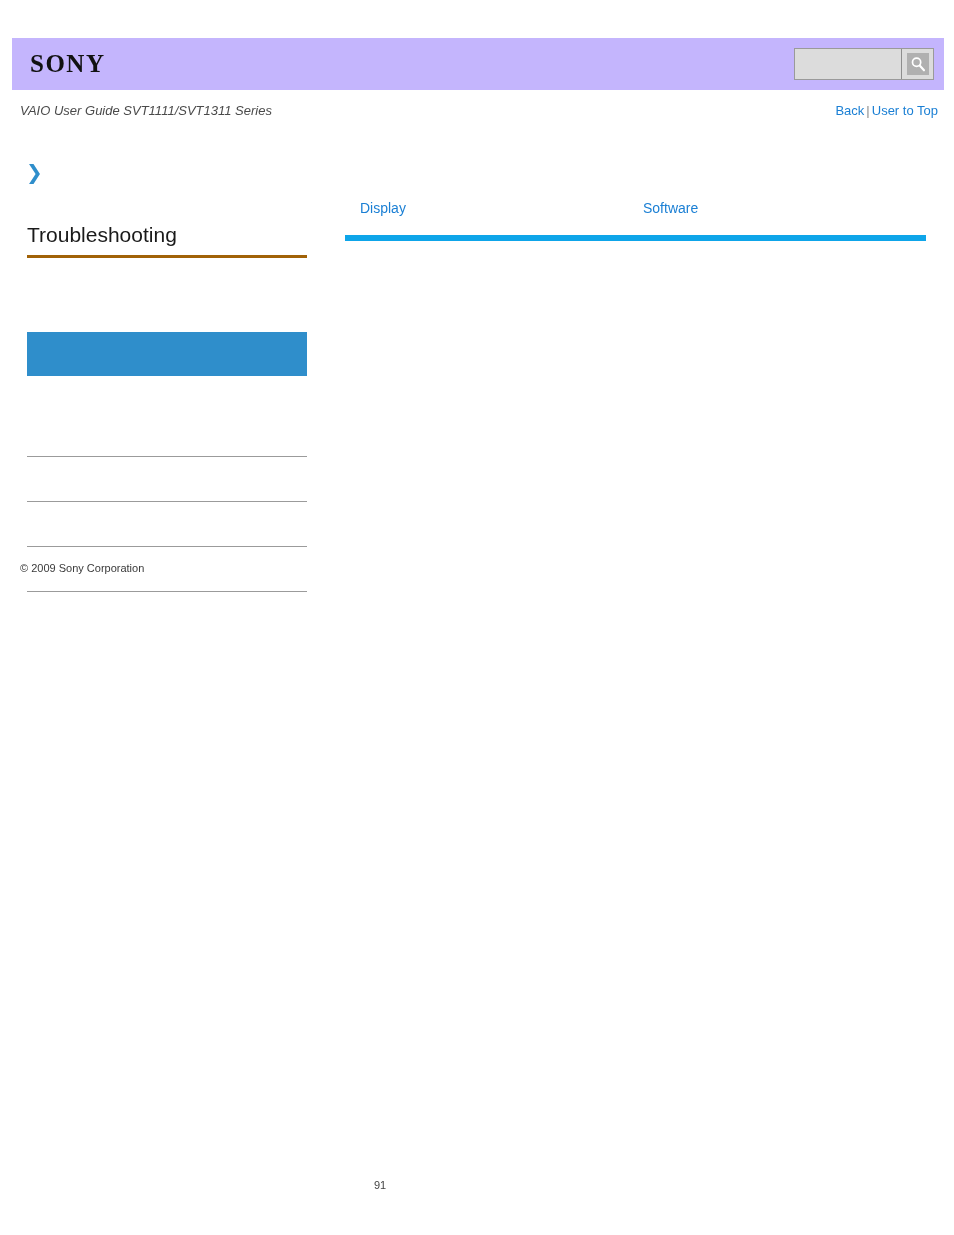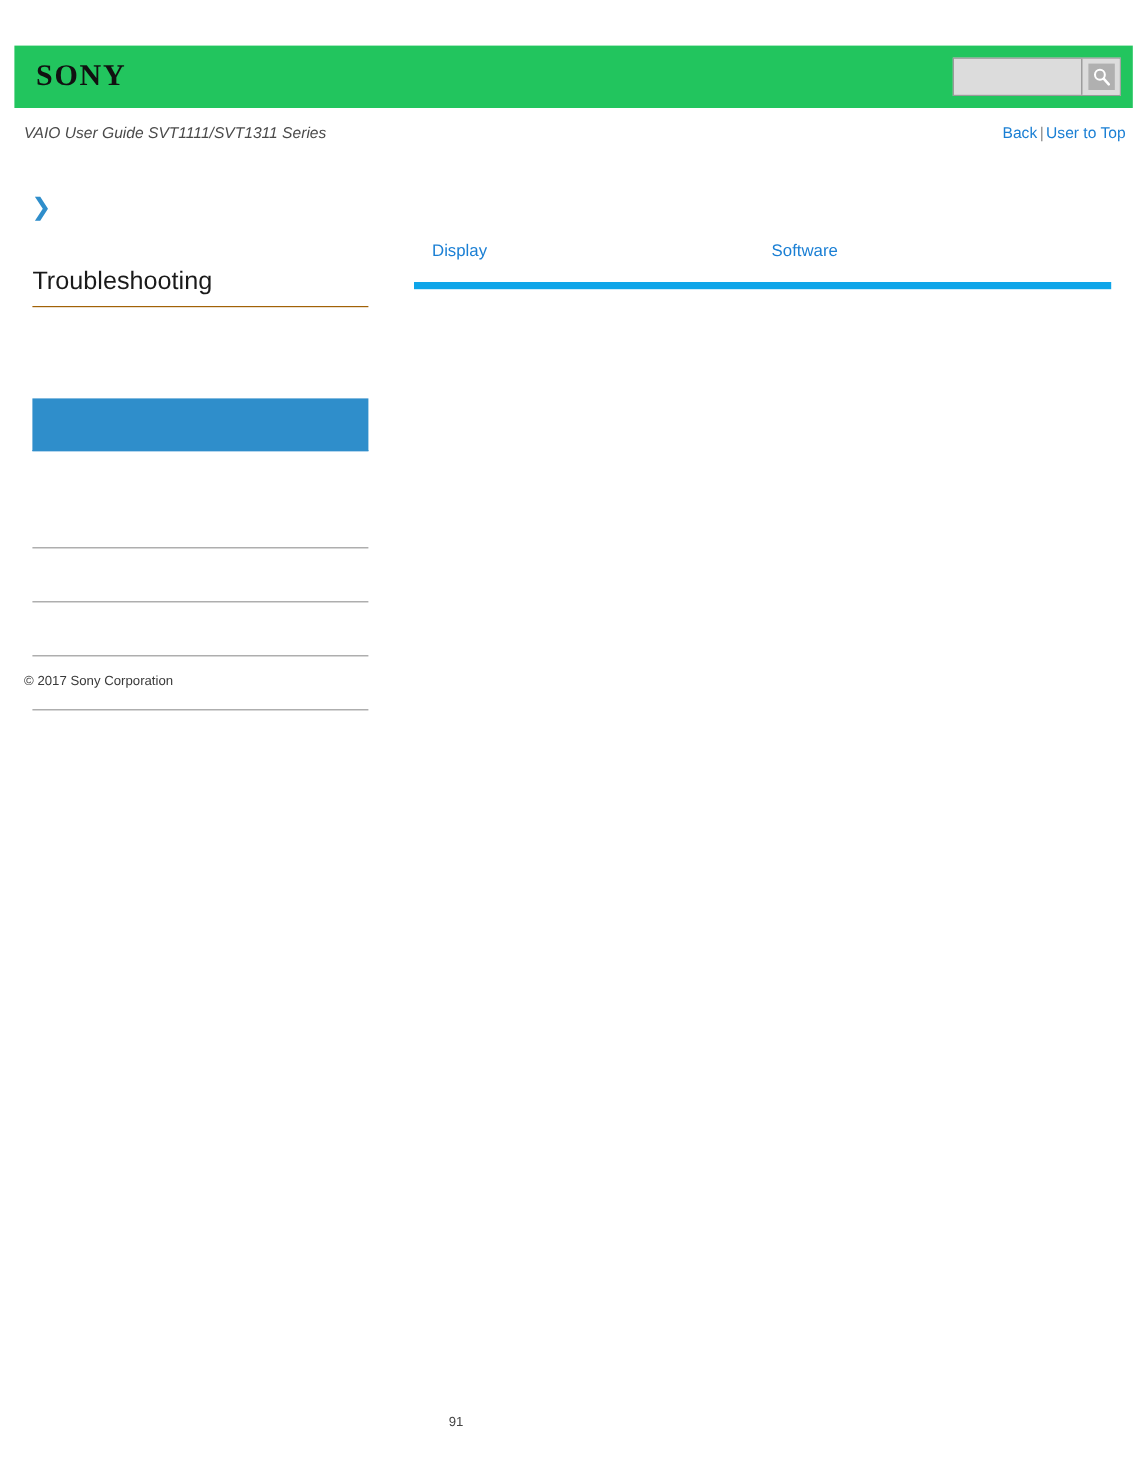"SONY" .header-bar { background: #22c55e -> #c4b5fd }
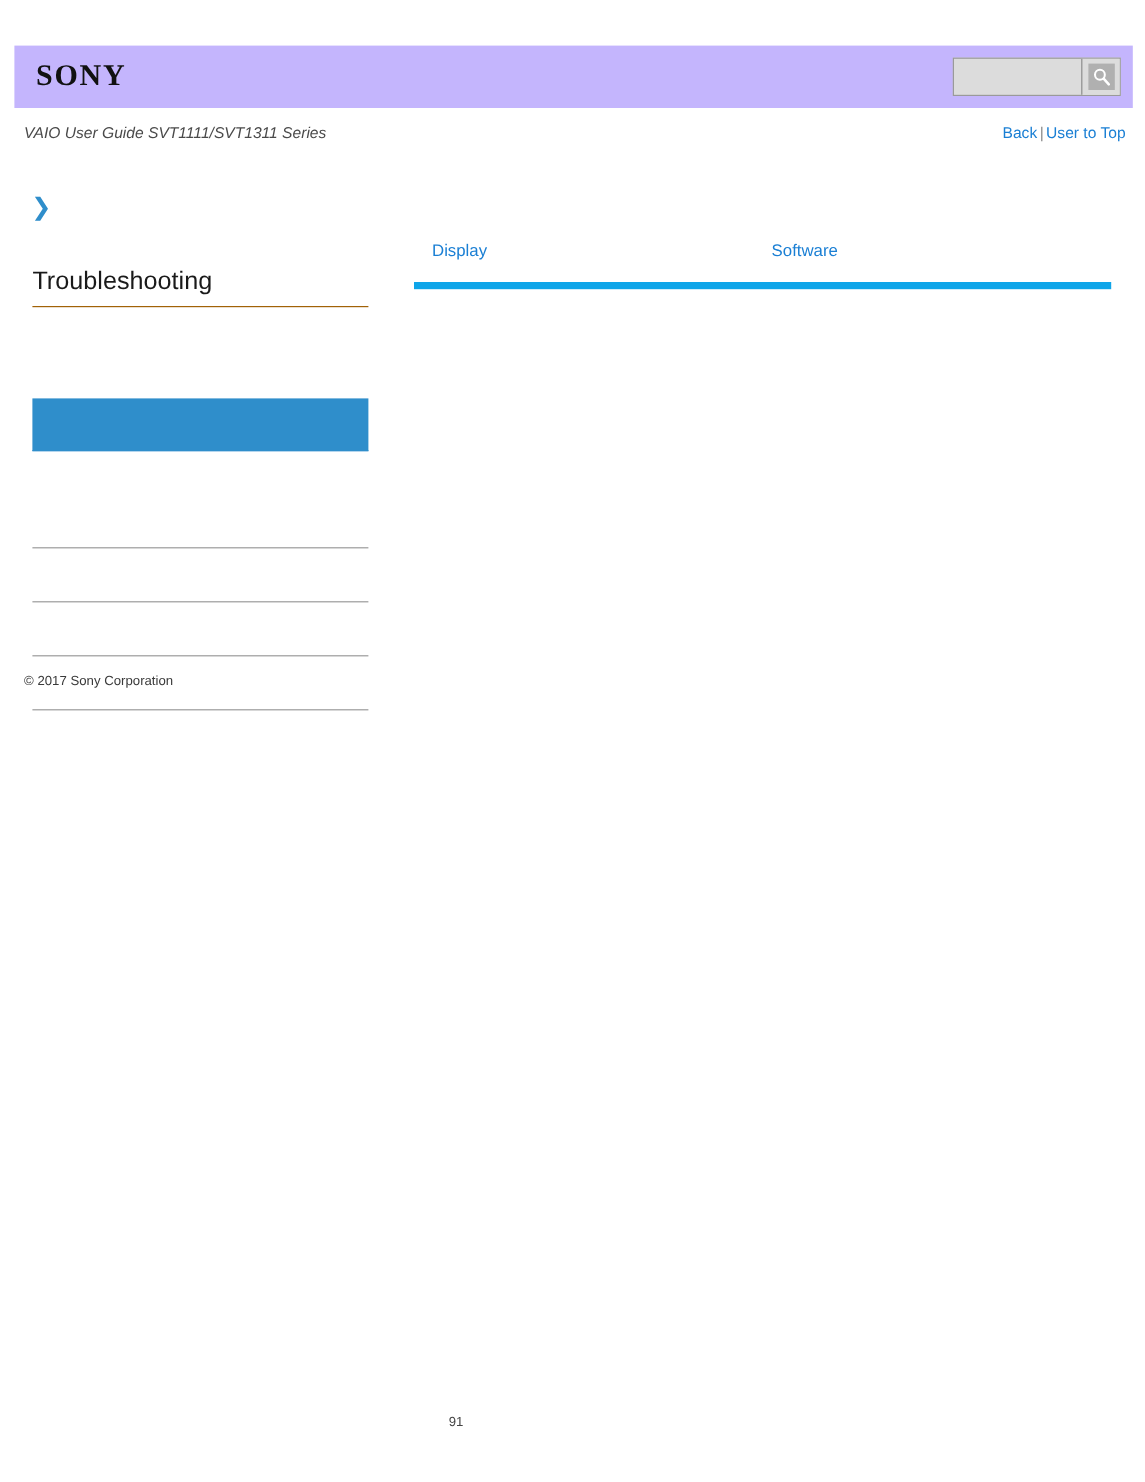"Troubleshooting" .section-title { border-bottom: 1px solid #a16207 -> 3px solid #a16207 }
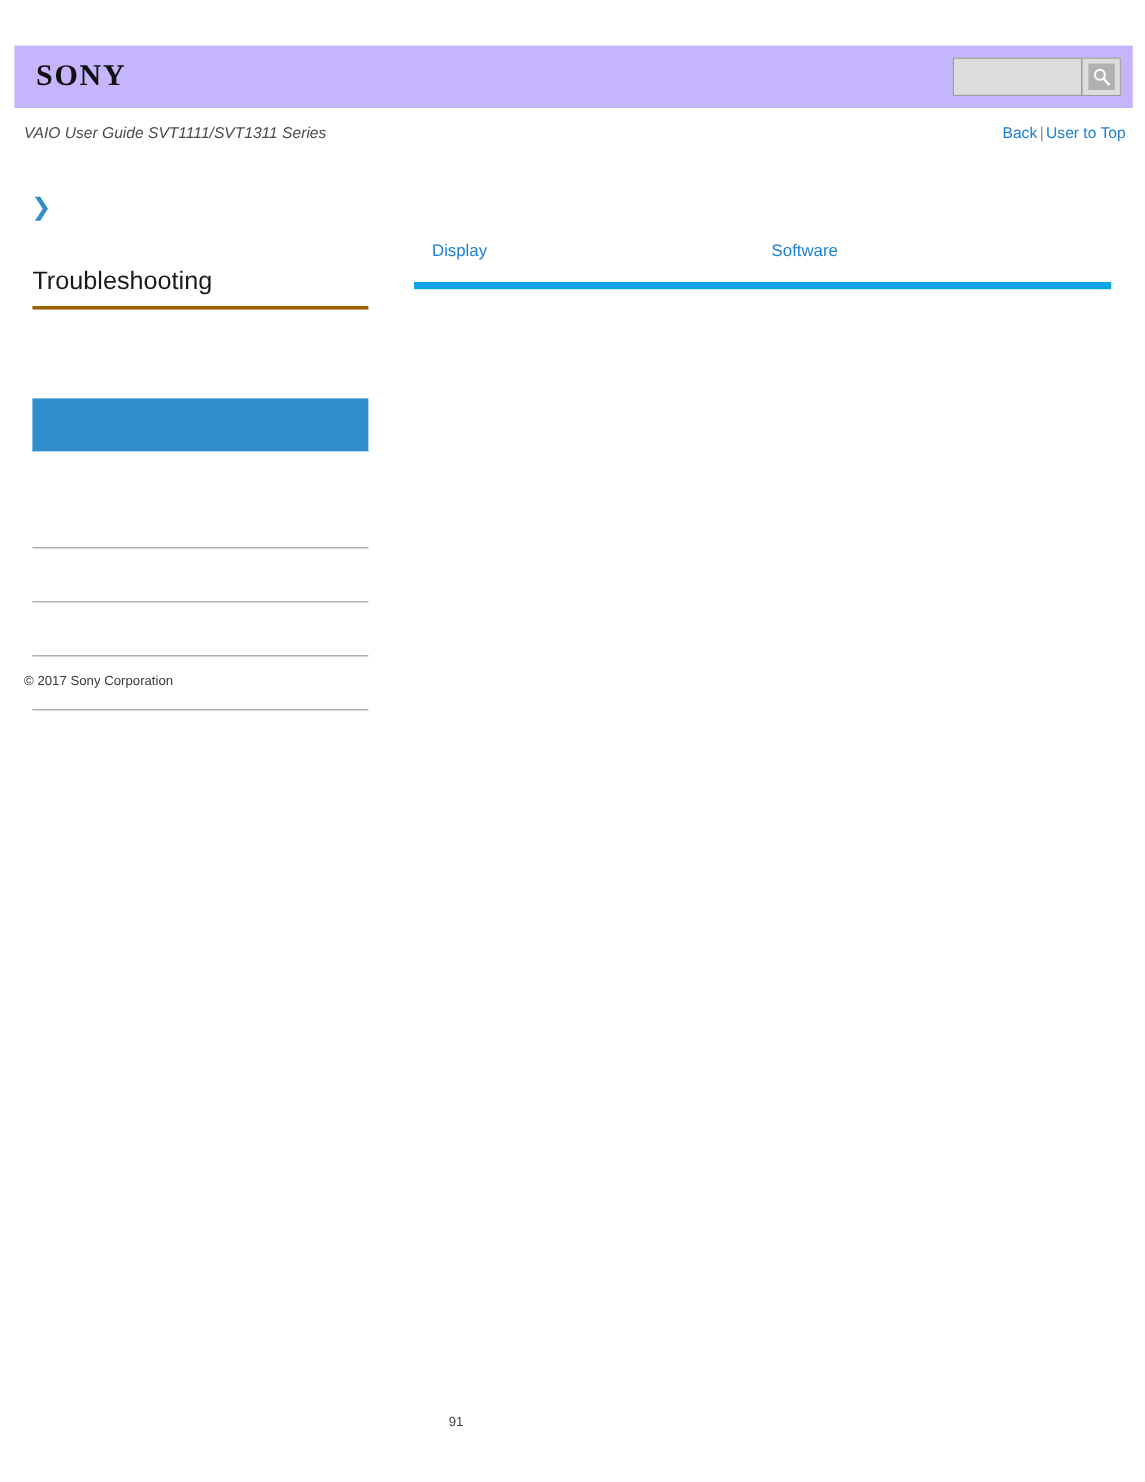"© 2017 Sony Corporation" div.copyright { text: 2017 -> 2009 }
